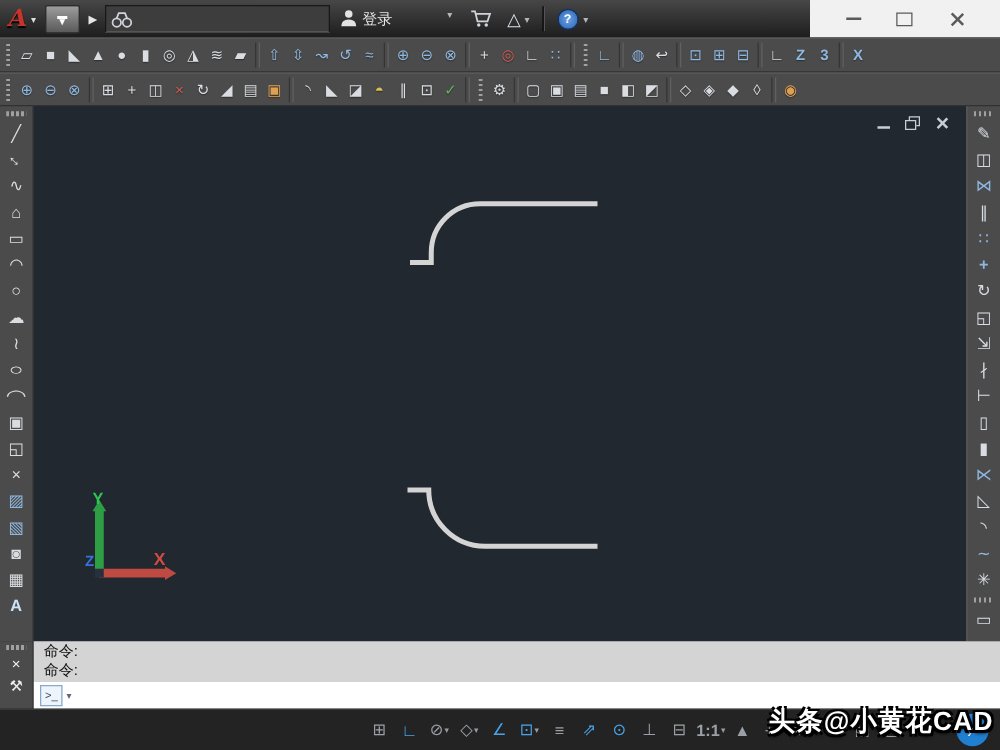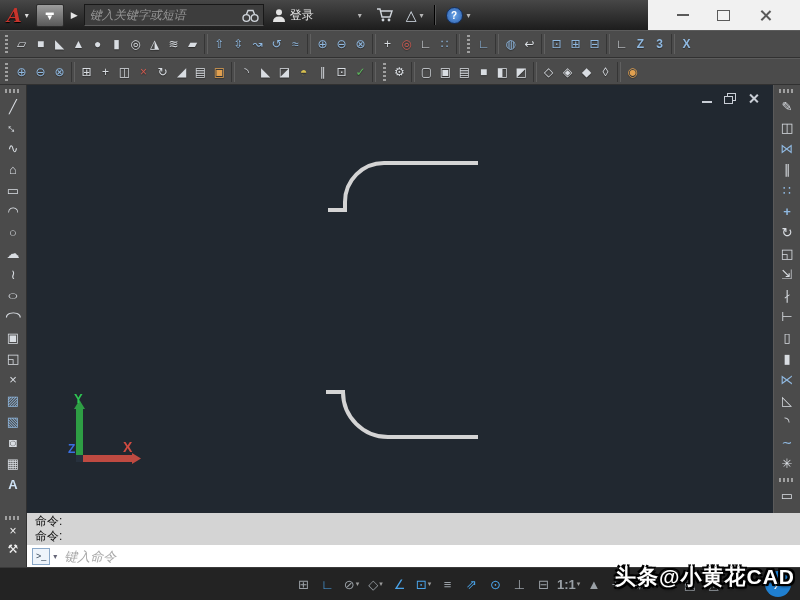"键入关键字或短语" input { html: <input> -> none }
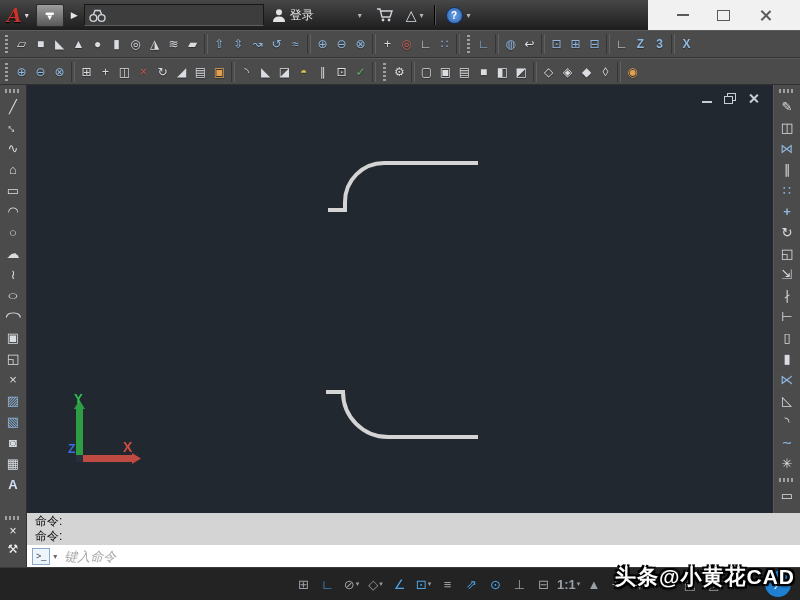"登录" .login { align-items: center -> none }
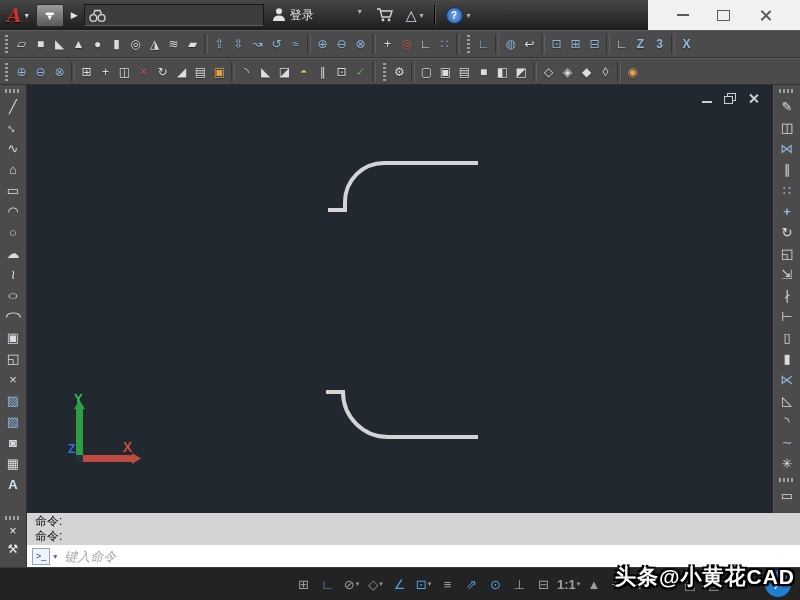"键入命令" input { html: <input> -> none }
